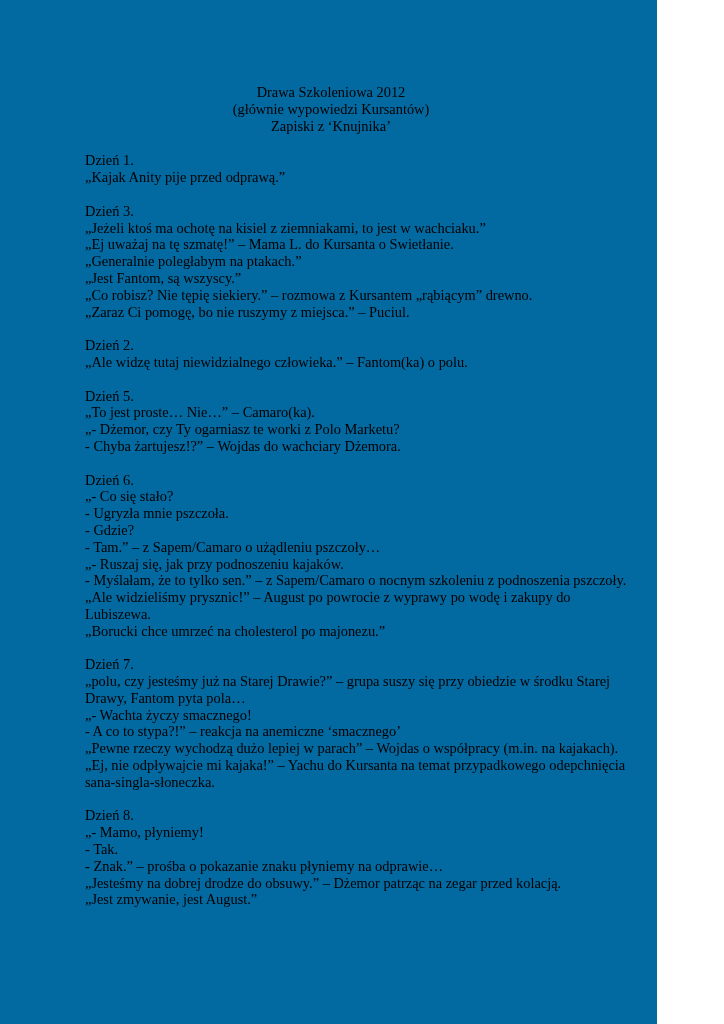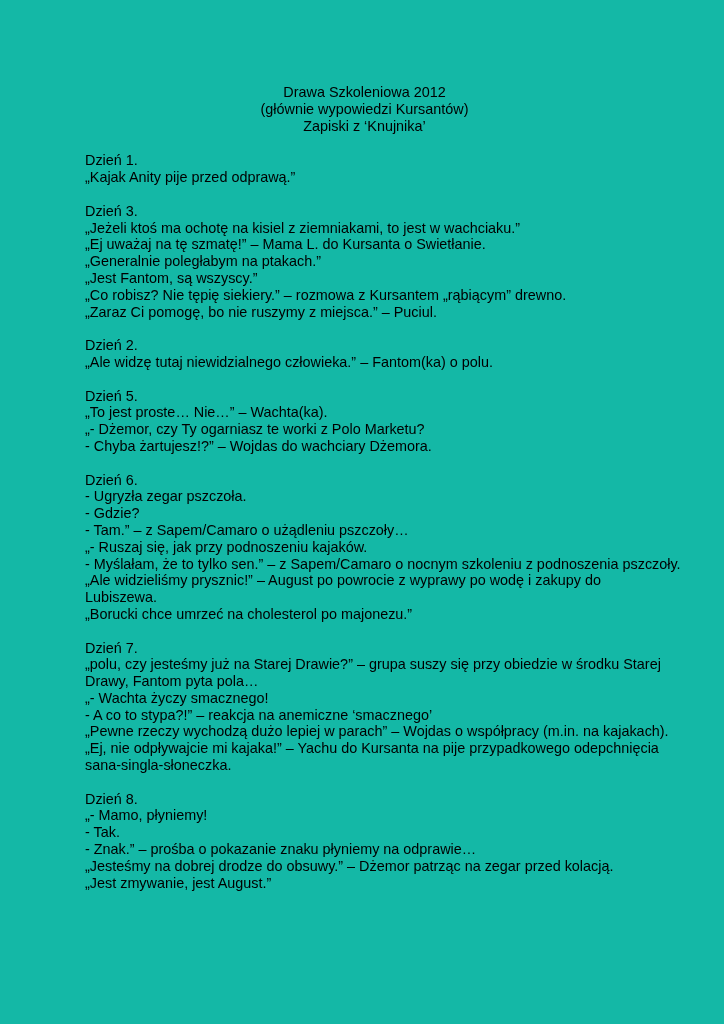"Drawa Szkoleniowa 2012" .page { background: #14b8a6 -> #0369a1; font-family: Liberation Sans, sans-serif -> Liberation Serif, serif; width: 724px -> 657px }
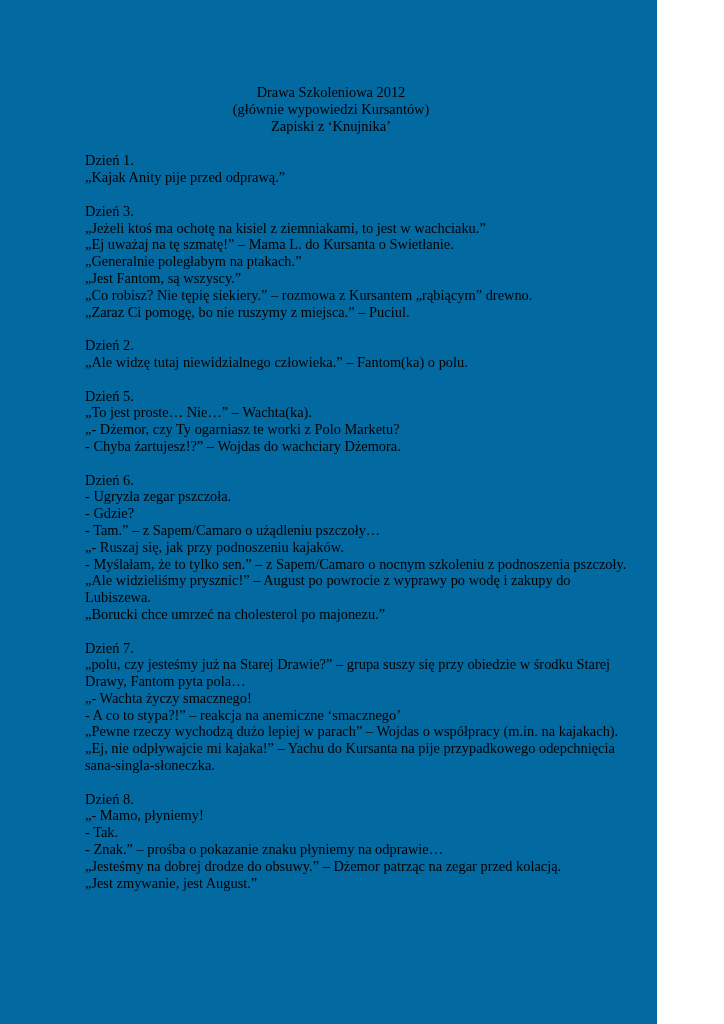"„To jest proste… Nie…” –" div.line { text: Wachta -> Camaro }
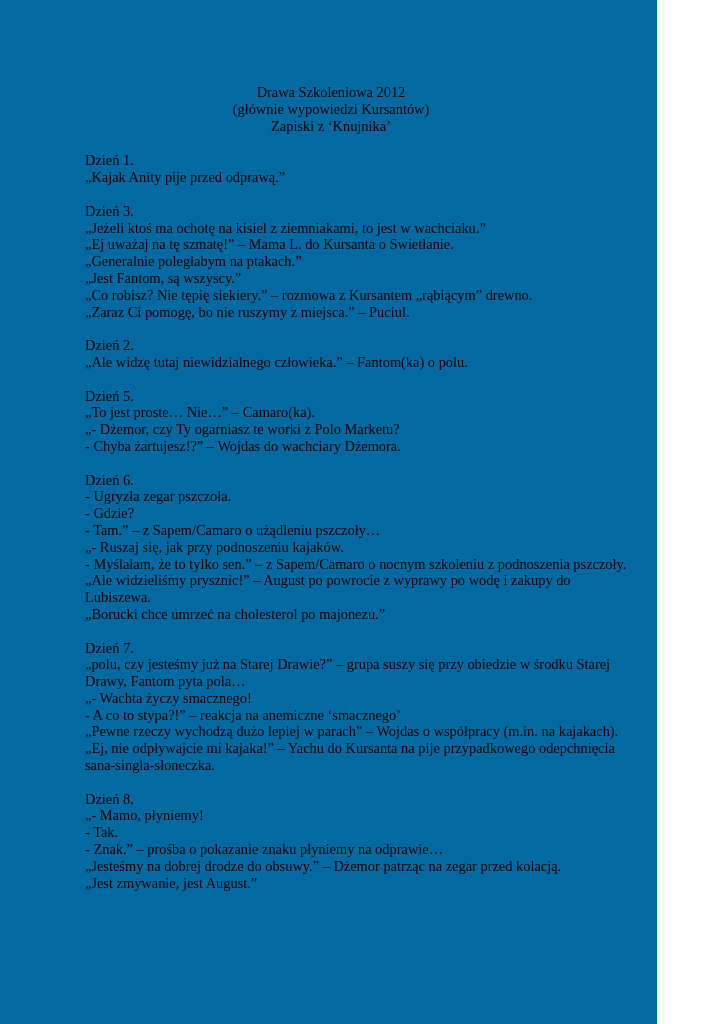"„- Co się stało?" div.line { html: none -> <div>„- Co się stało?</div> }
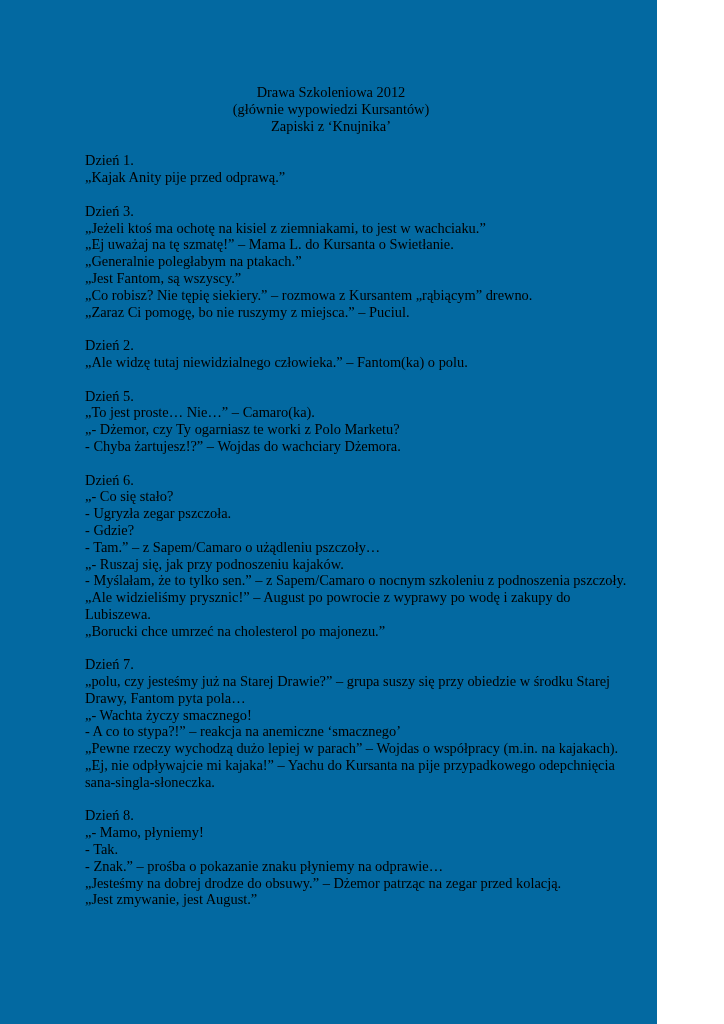"- Ugryzła zegar pszczoła." div.line { text: zegar -> mnie }
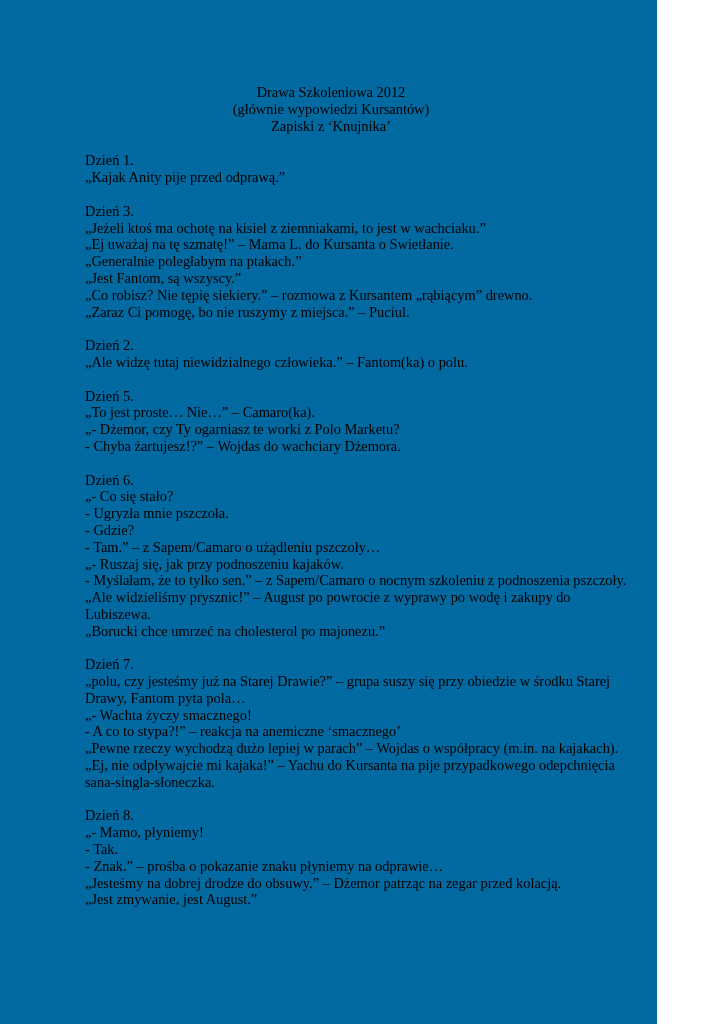"„Ej, nie odpływajcie mi kajaka!”" div.line { text: pije -> temat }
